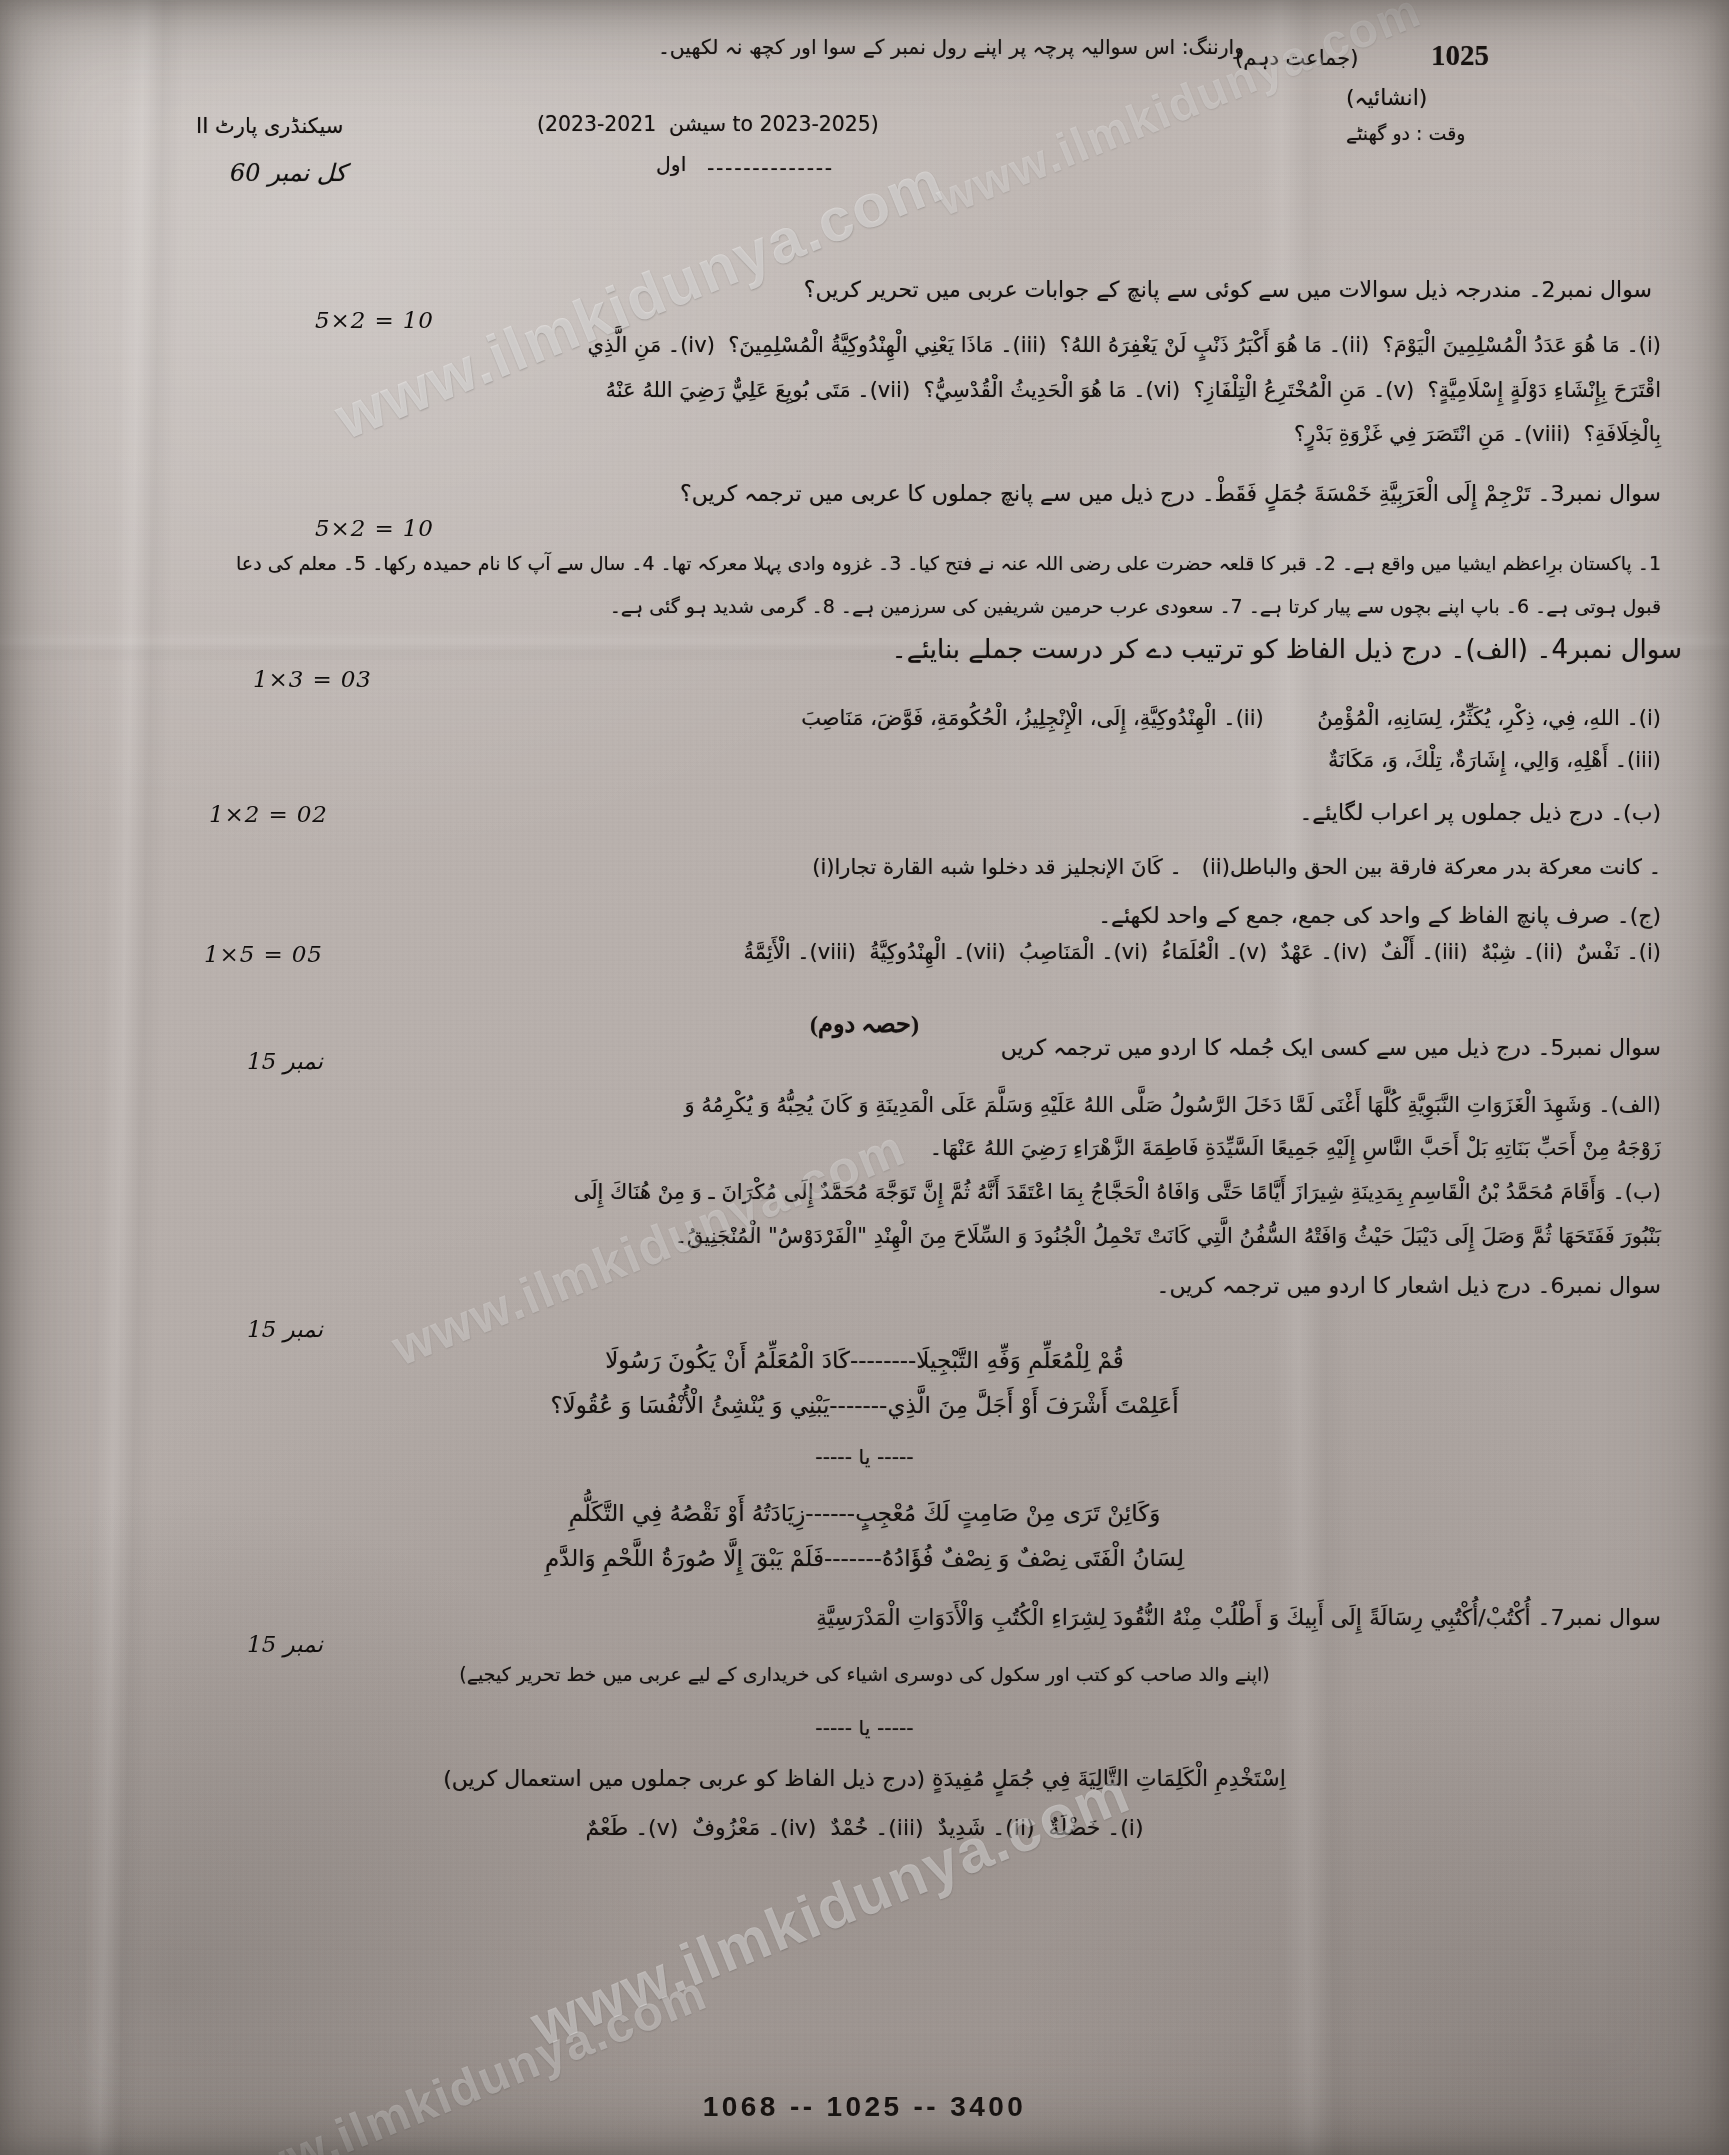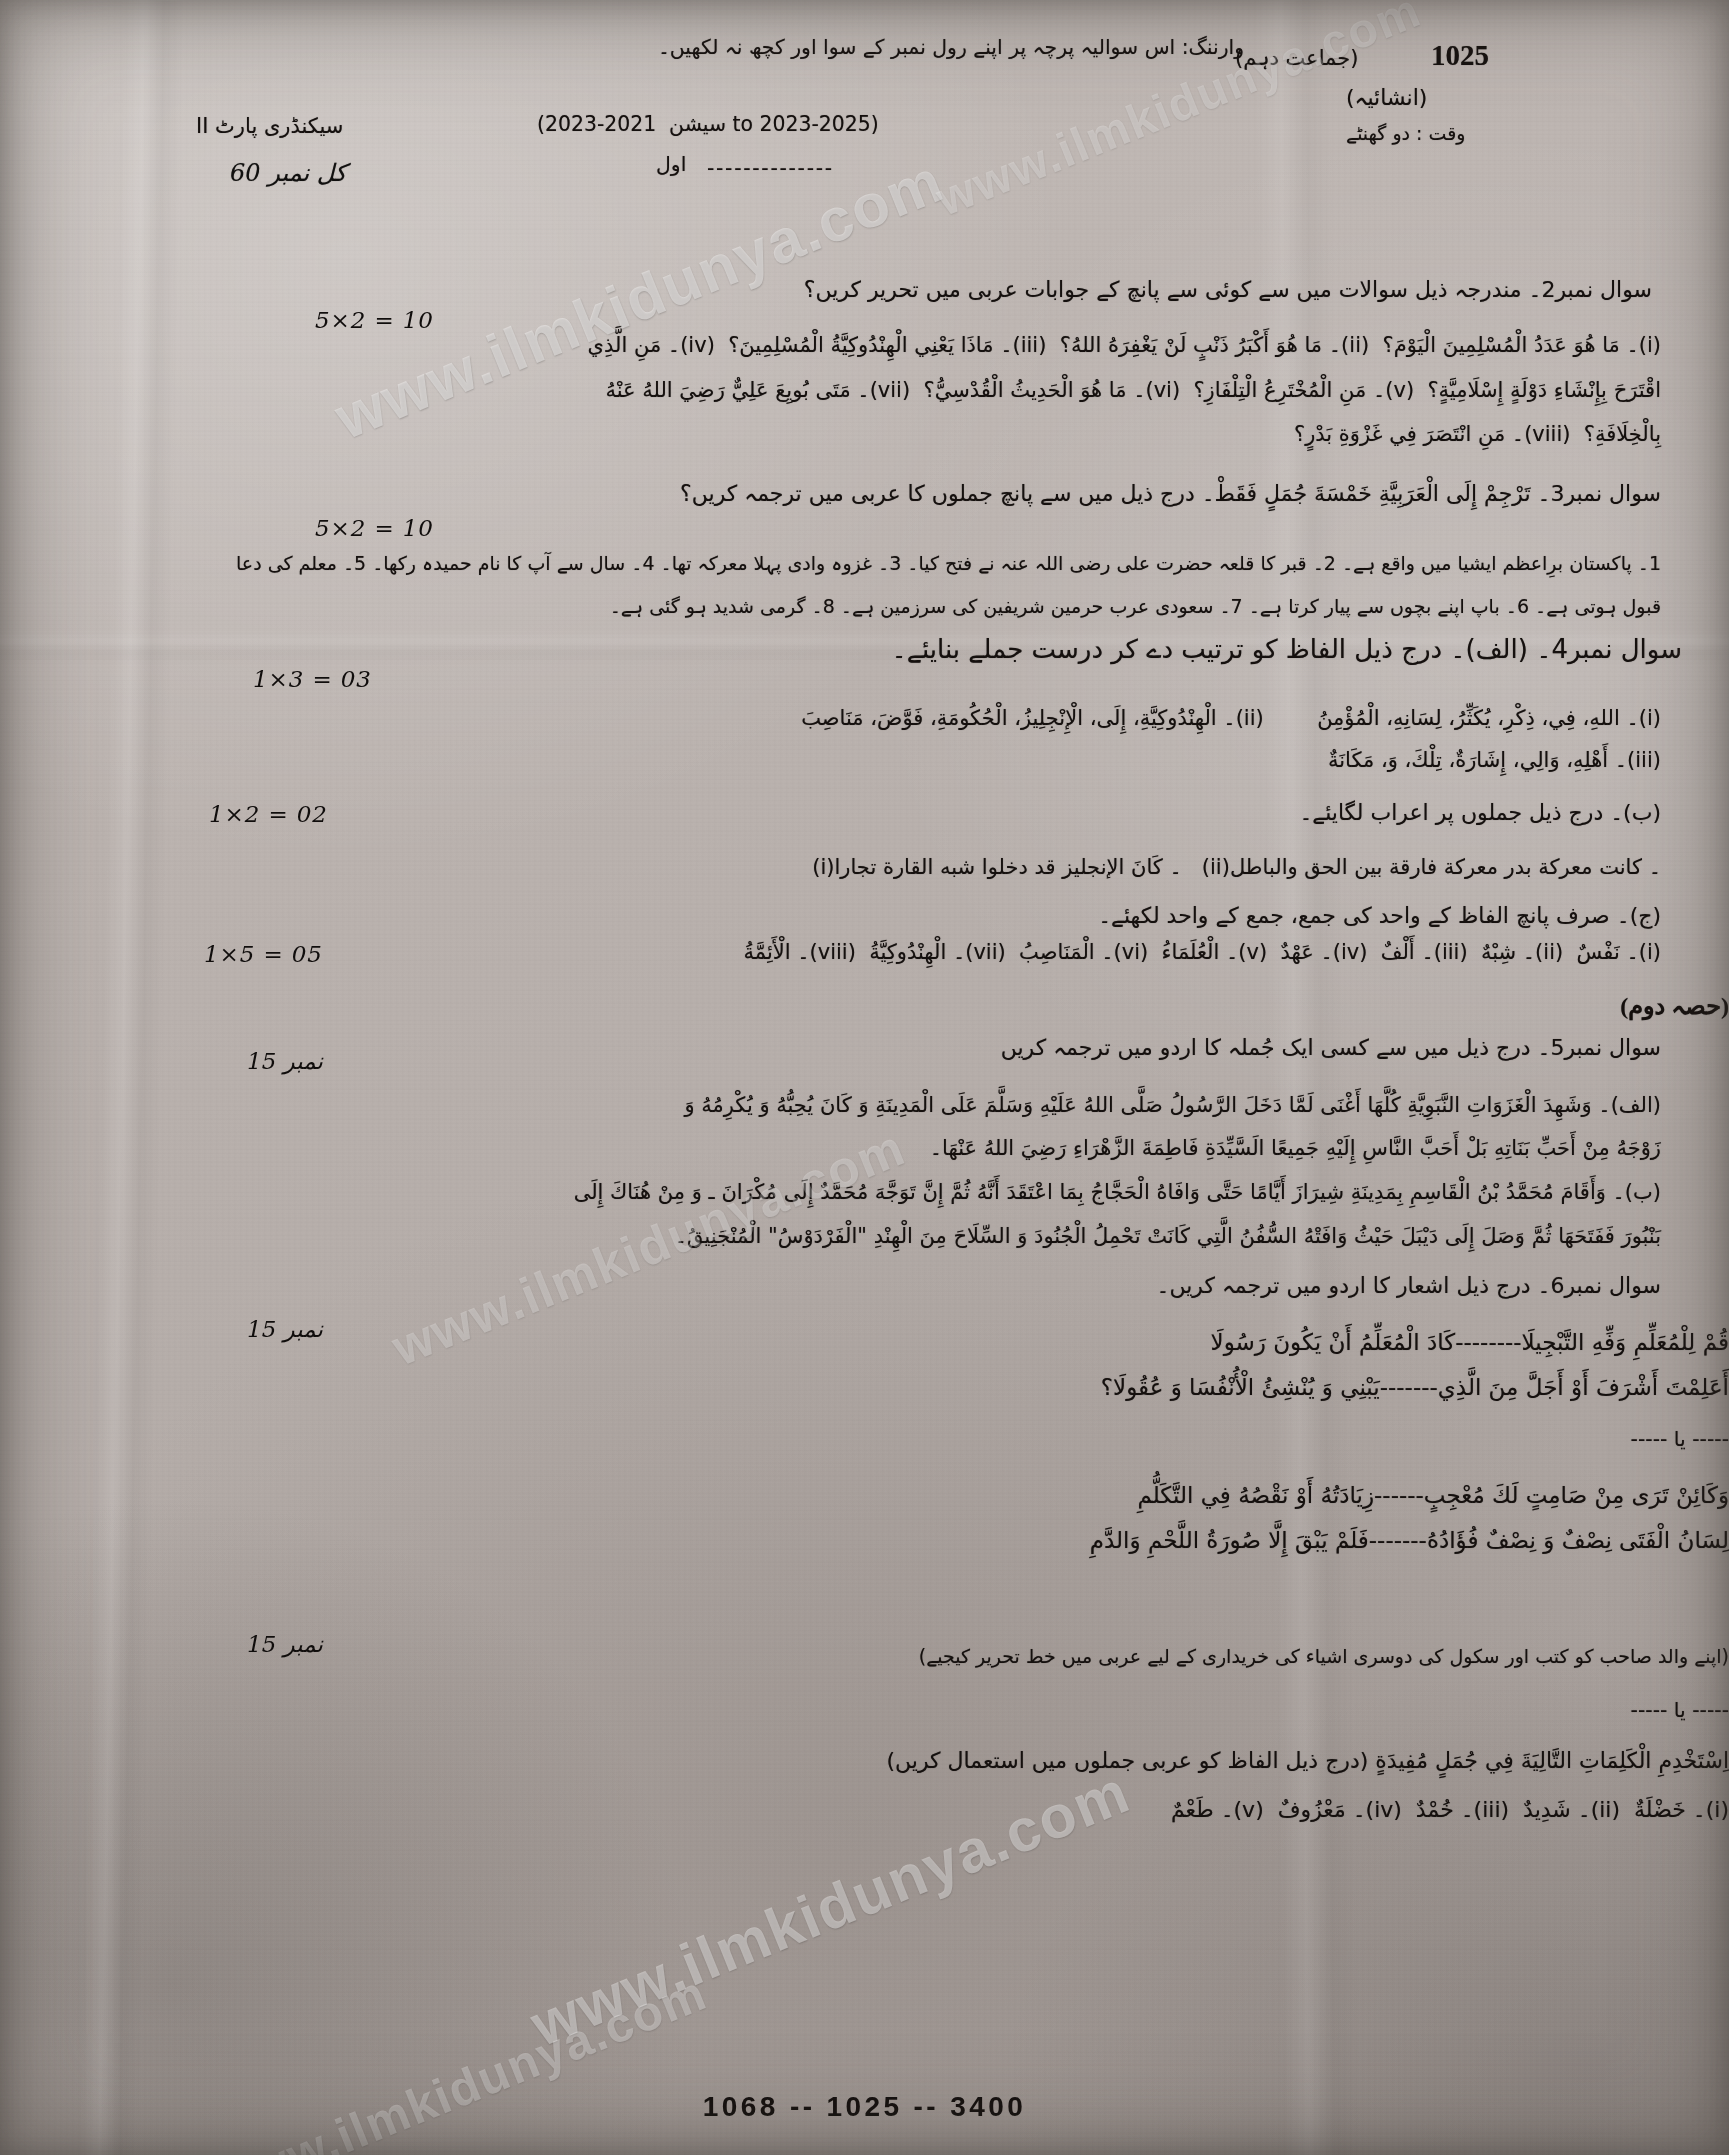"(حصہ دوم)" .center { margin-top: none -> 18px; text-align: right -> center }
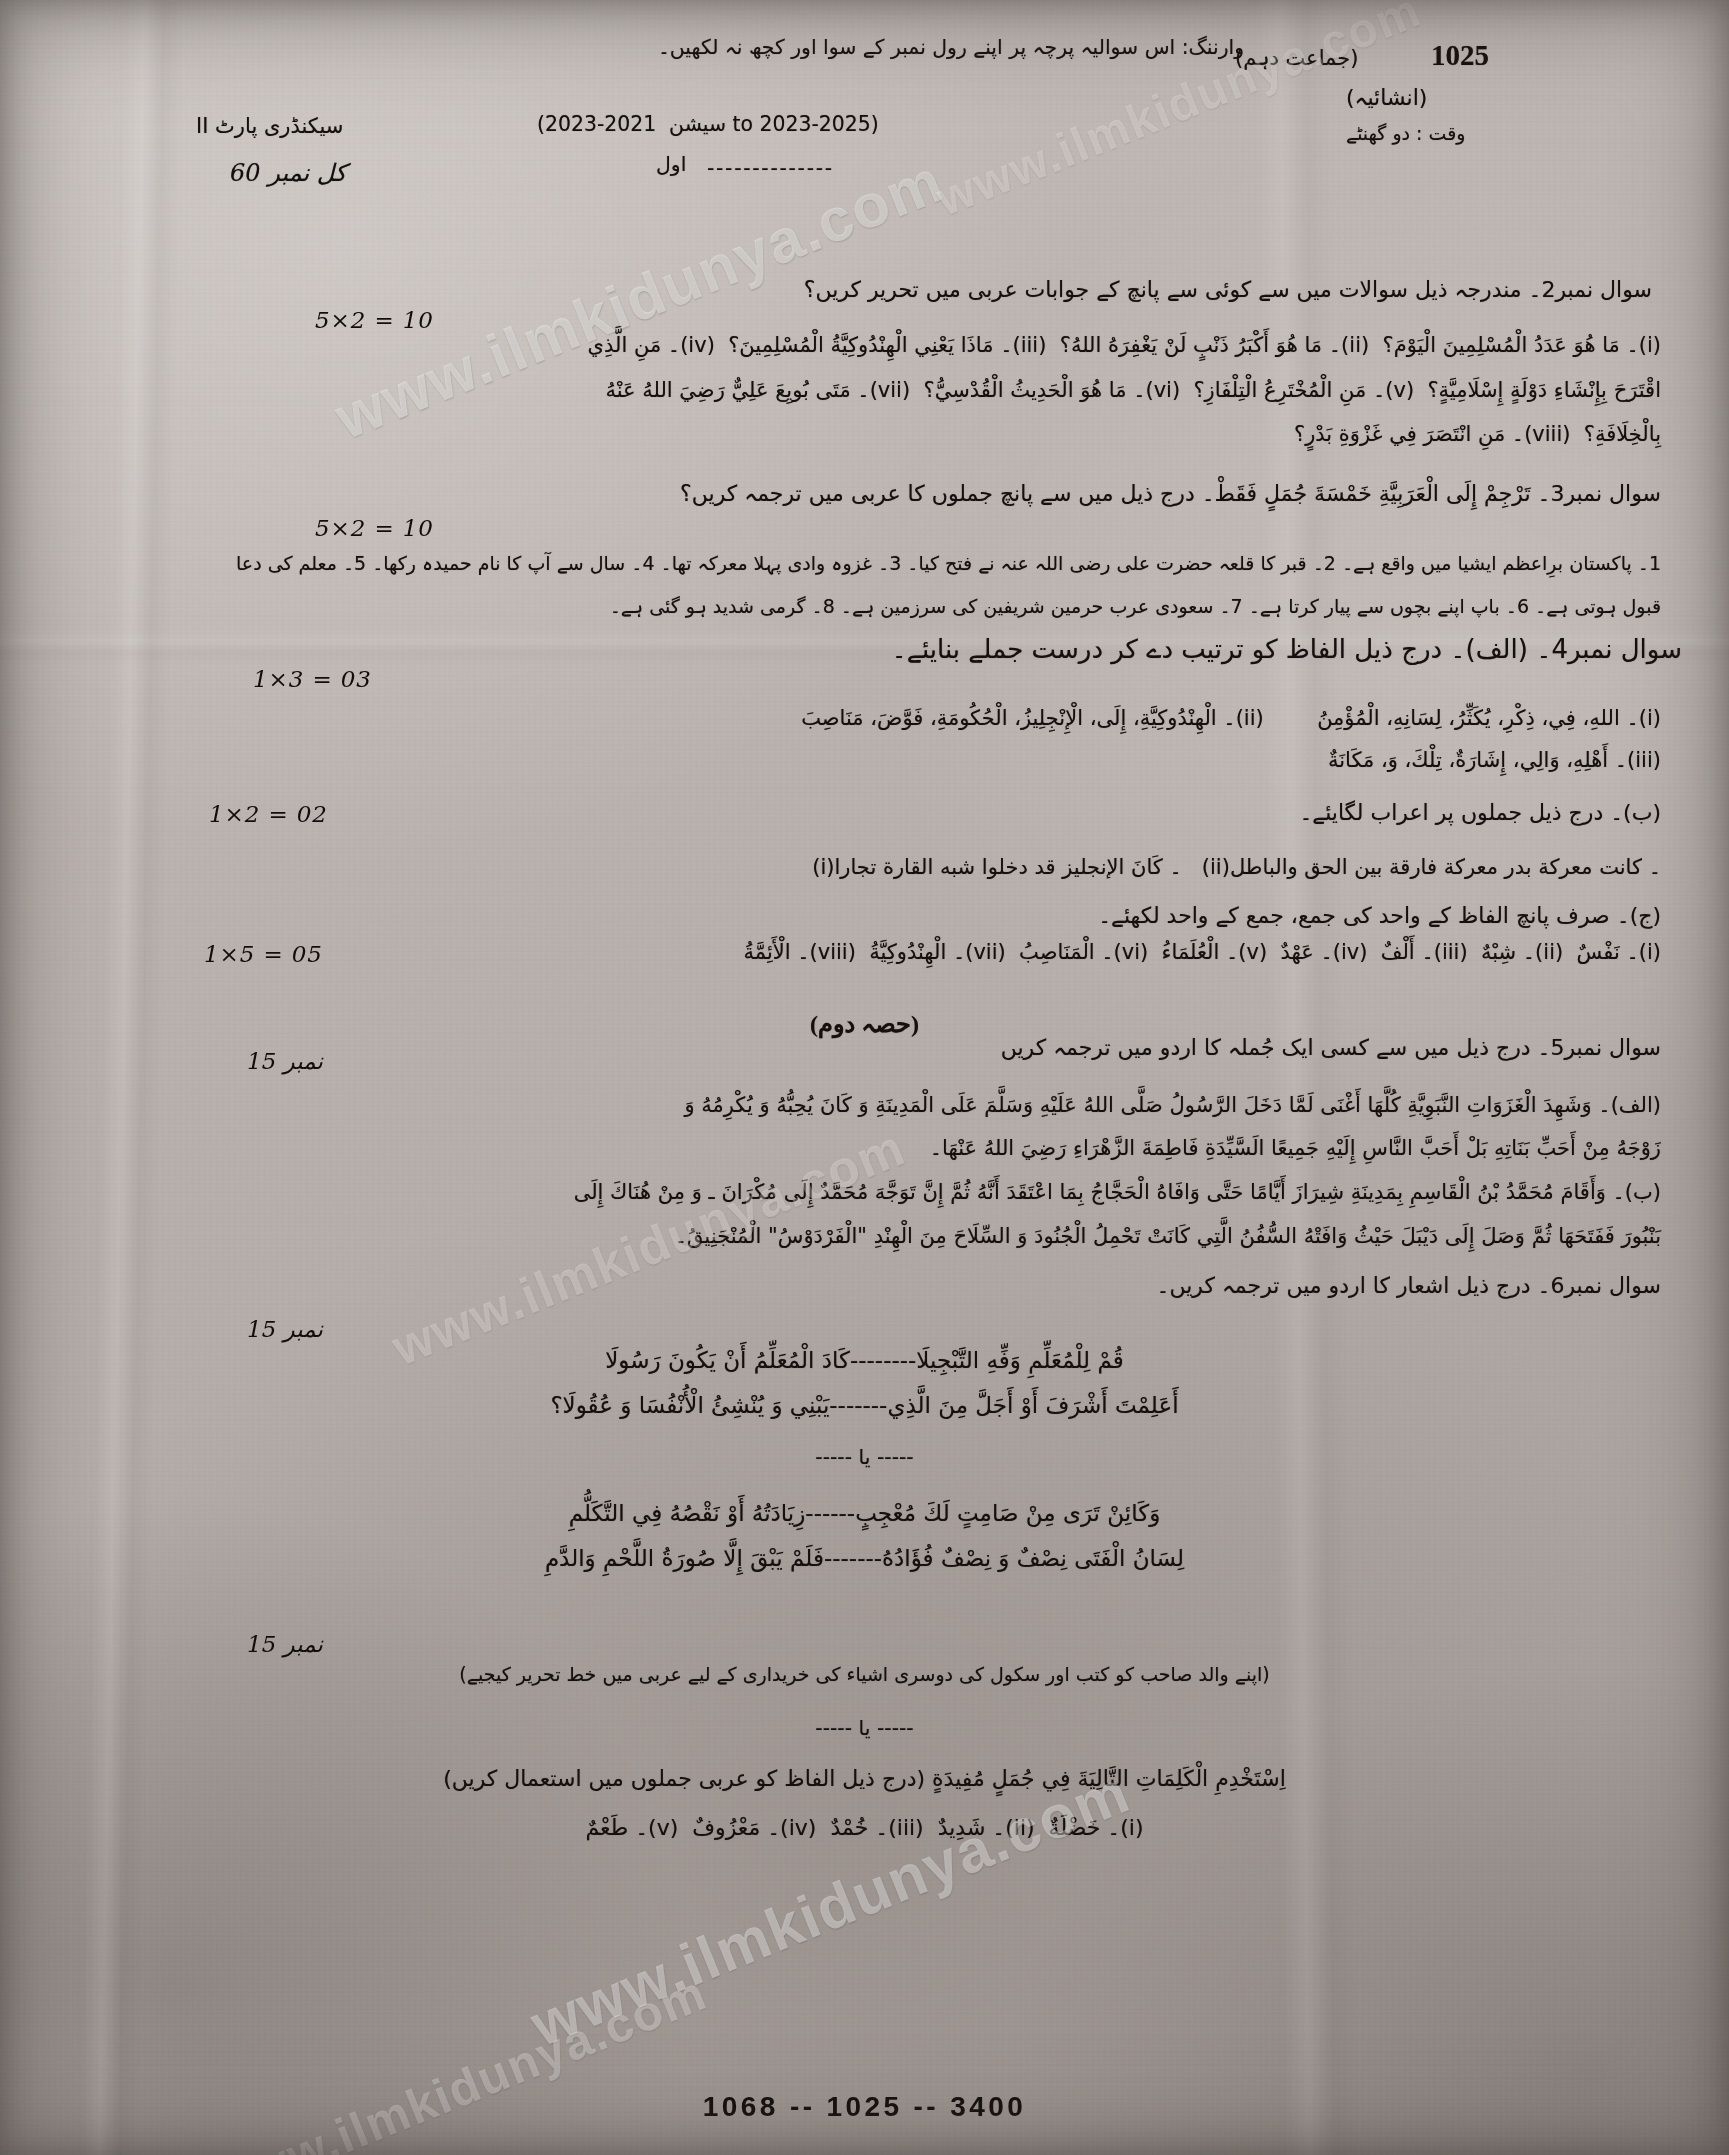"سوال نمبر7۔ أُكْتُبْ/أُكْتُبِي رِسَالَةً" div.ink { html: none -> <div>سوال نمبر7۔ أُكْتُبْ/أُكْتُبِي رِسَالَةً إِلَى أَبِيكَ وَ أَطْلُبْ مِنْهُ النُّقُودَ لِشِرَاءِ الْكُتُبِ وَالْأَدَوَاتِ الْمَدْرَسِيَّةِ</div> }
